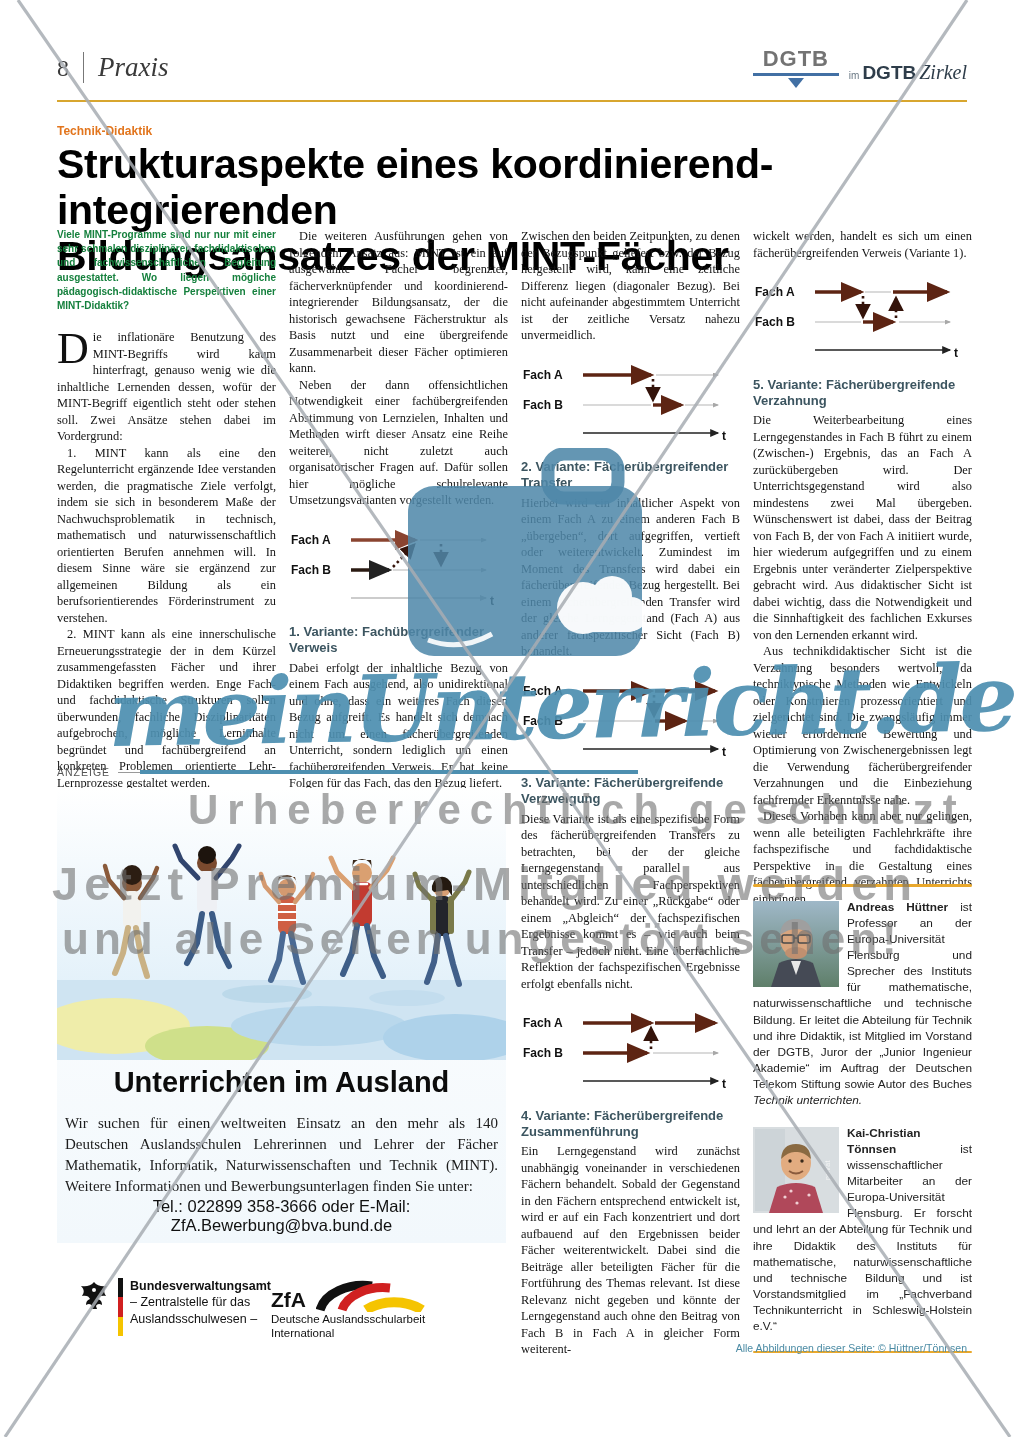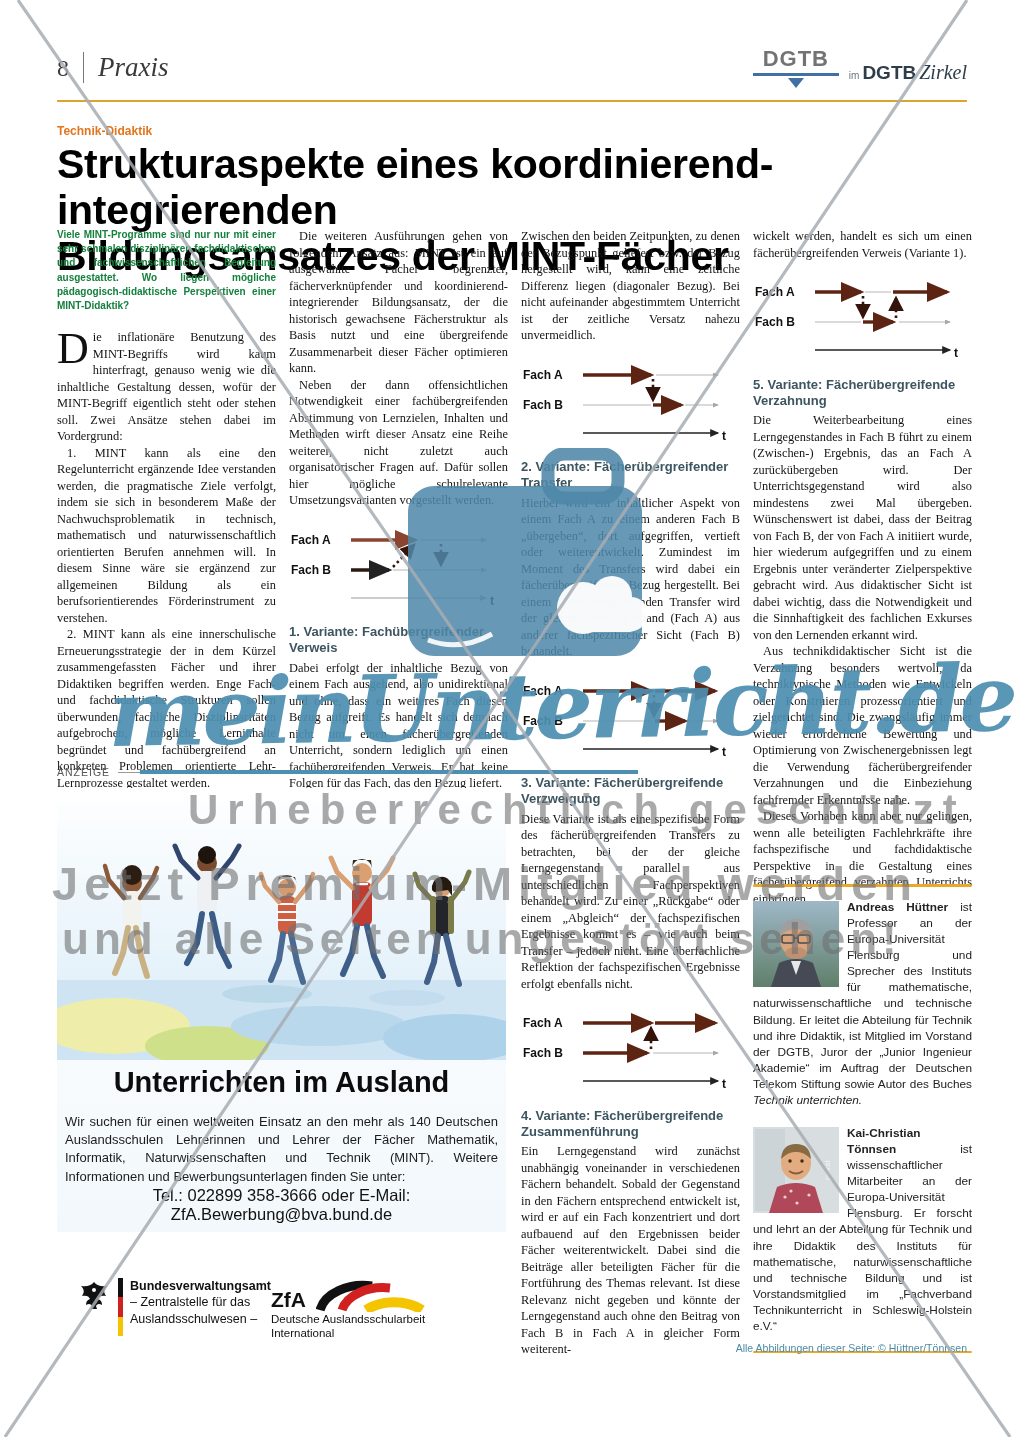"ie inflationäre Benutzung des" span { text: Gestaltung -> Lernenden }
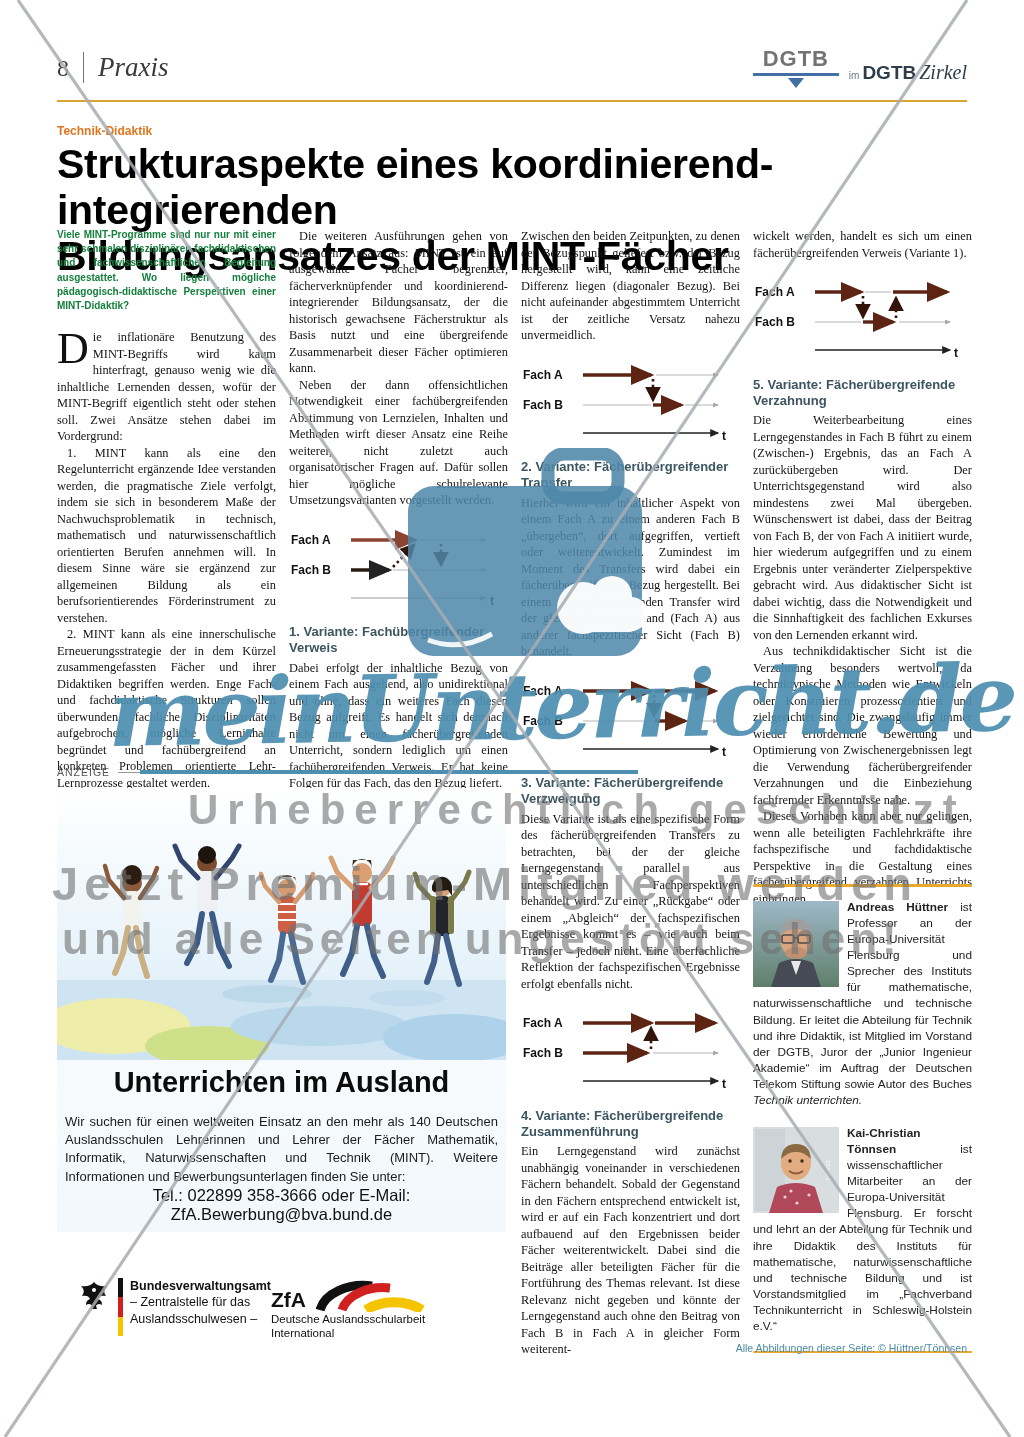"Wir suchen für einen weltweiten" .ad-body { font-family: Liberation Sans, sans-serif -> Liberation Serif, serif; font-size: 13px -> 15px }
